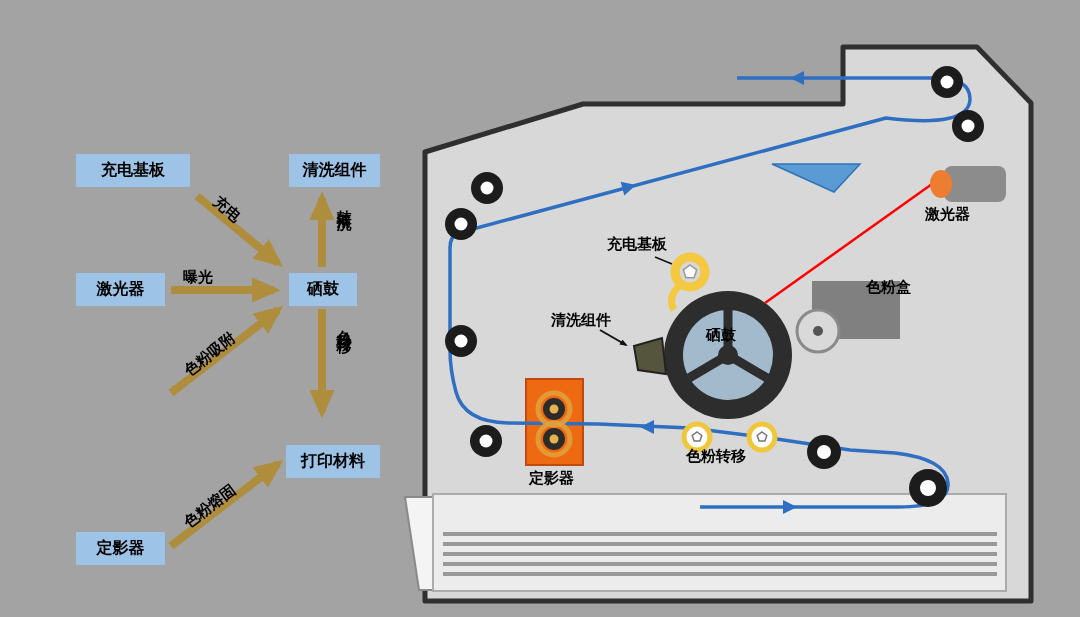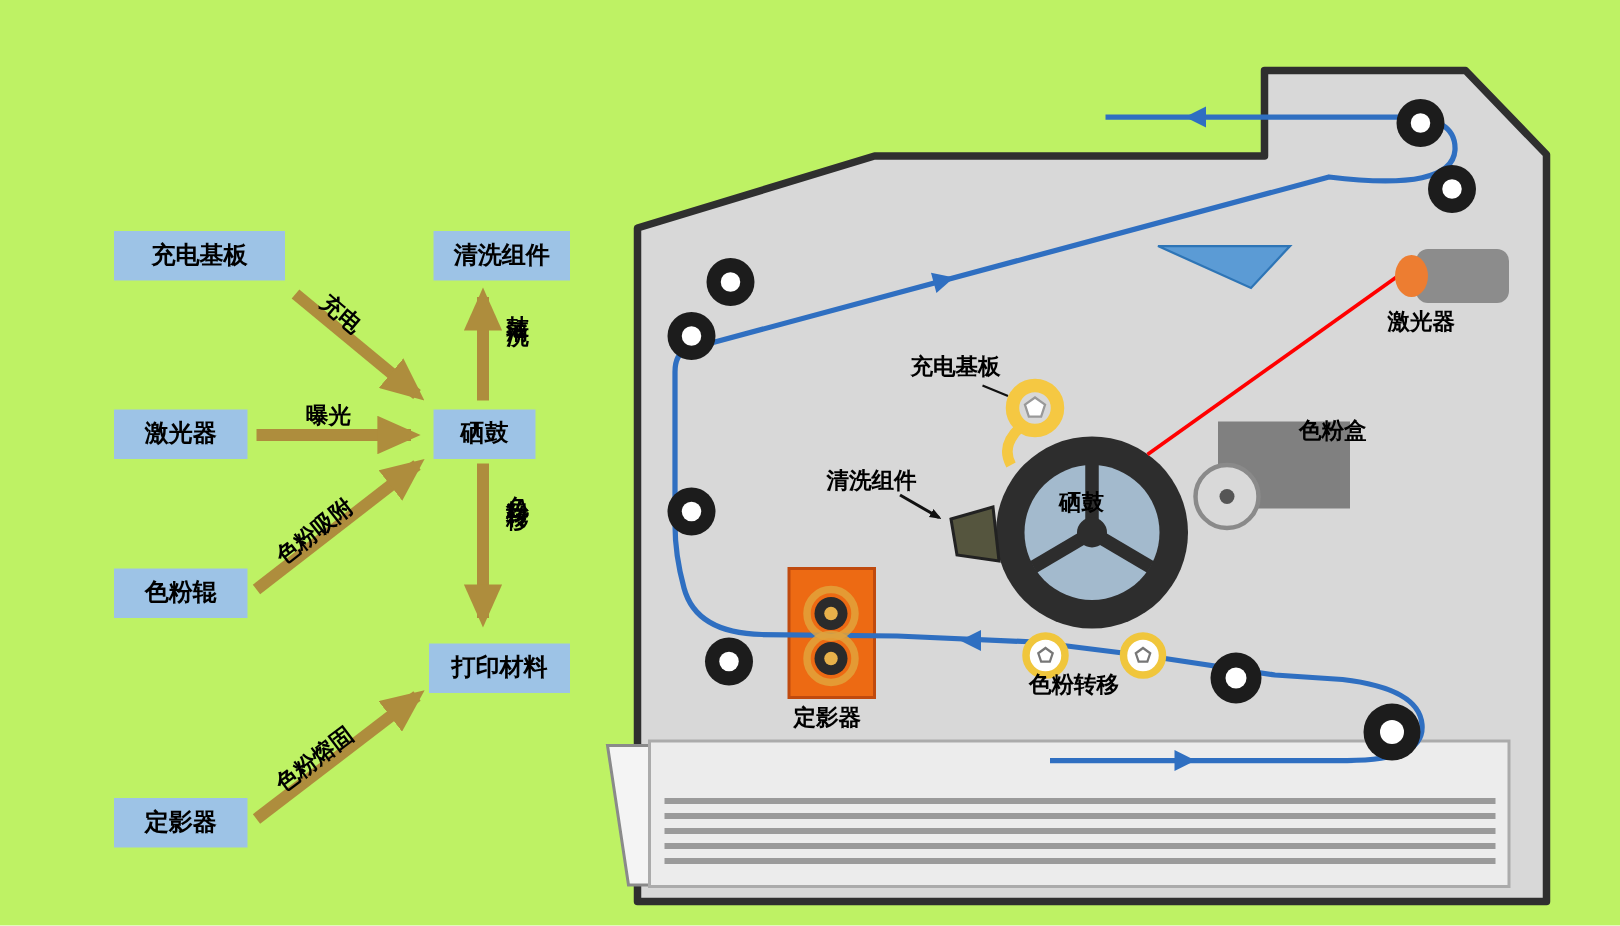"充电基板" #canvas { background: #bef264 -> #a3a3a3 }
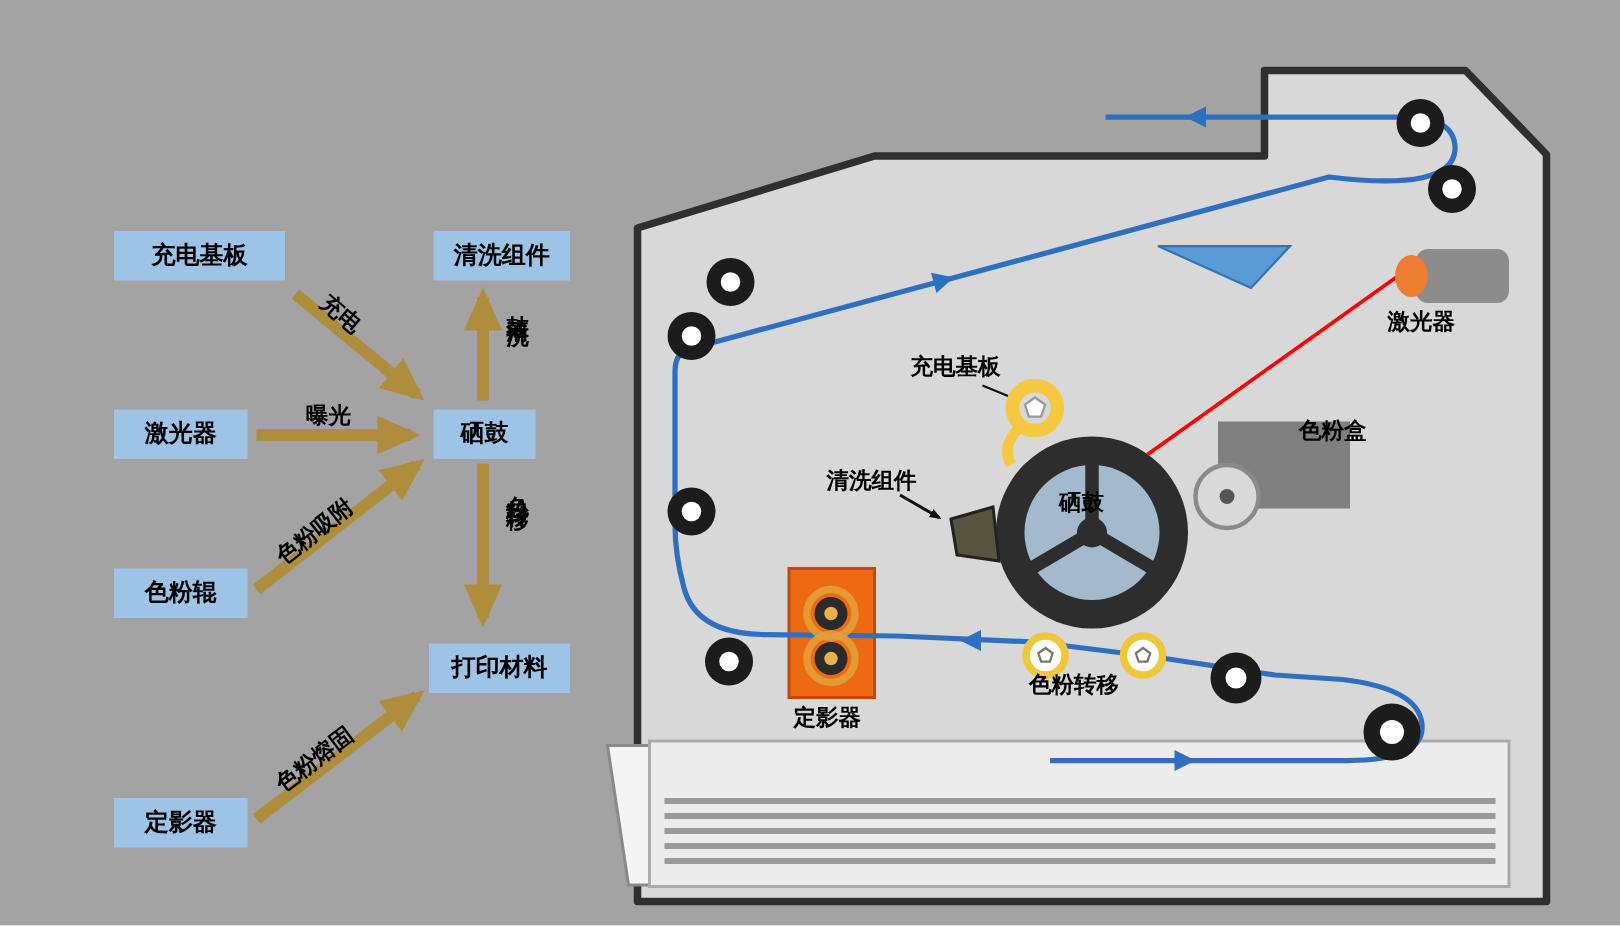"曝光" div.flabel { left: 204px -> 183px }
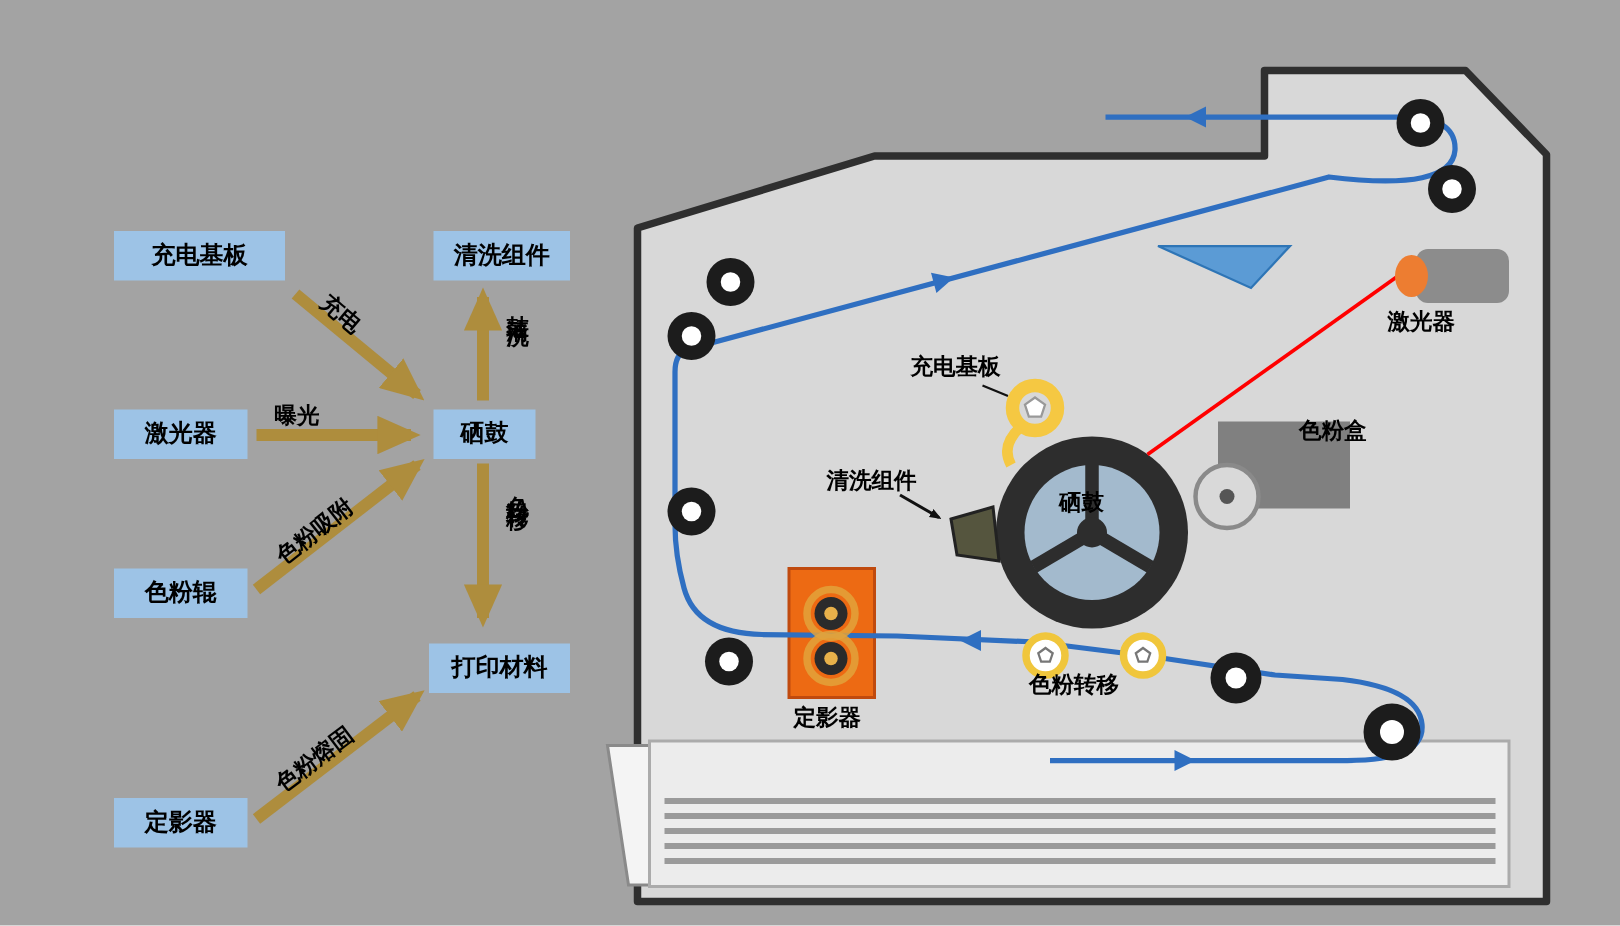"色粉辊" div.node { html: <div>色粉辊</div> -> none }
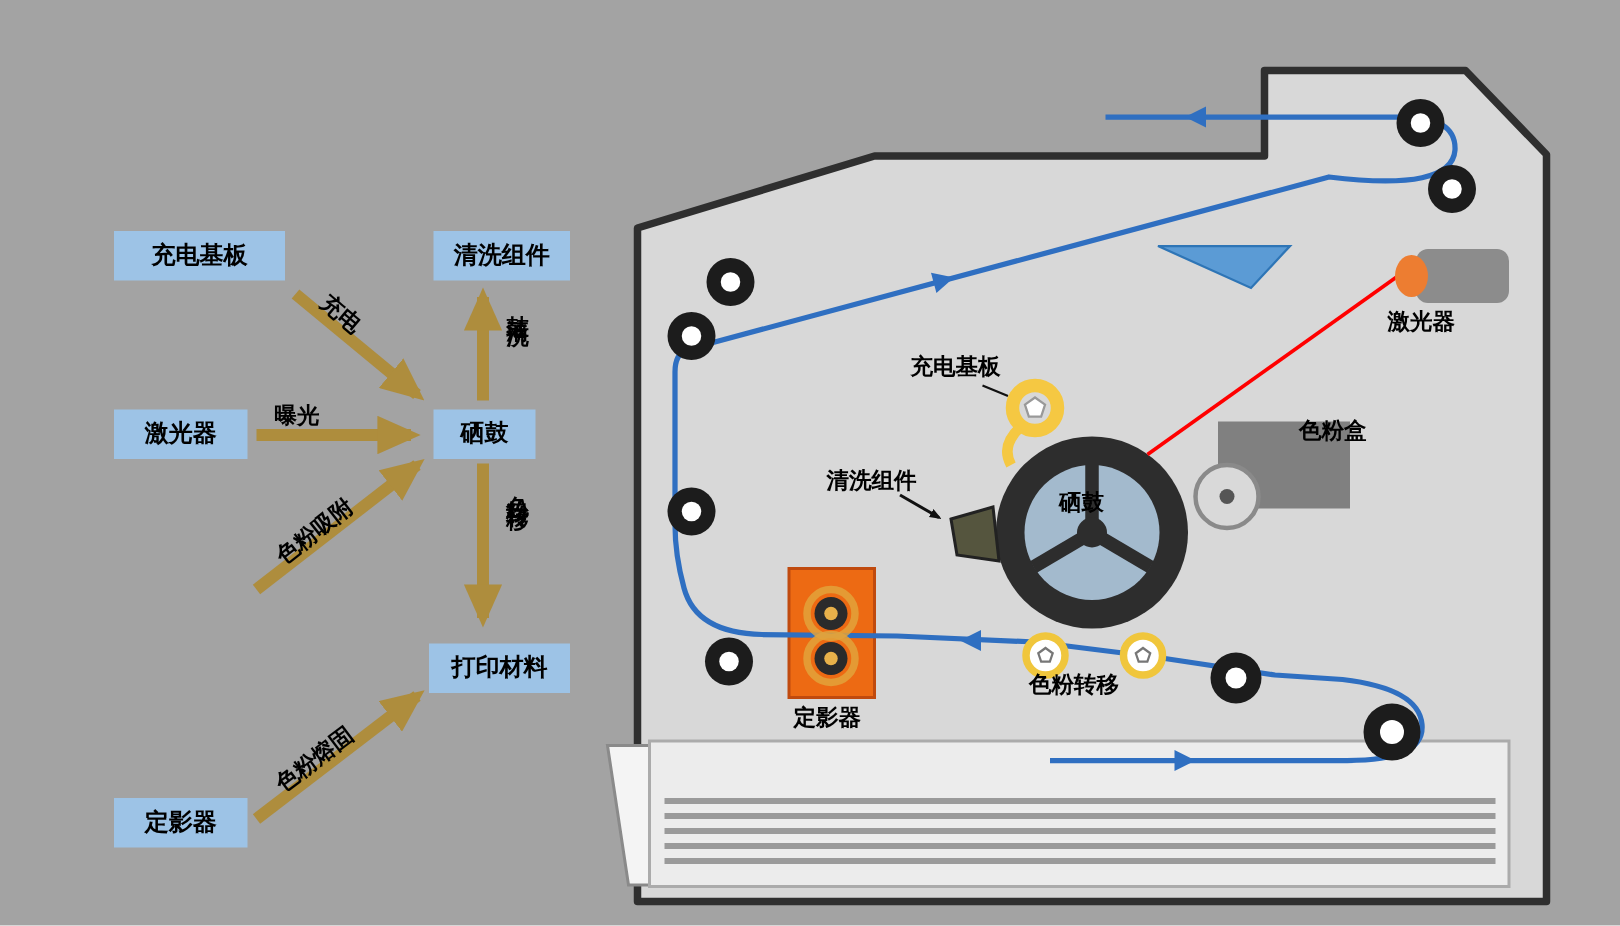"打印材料" div.node { top: 429px -> 445px }
